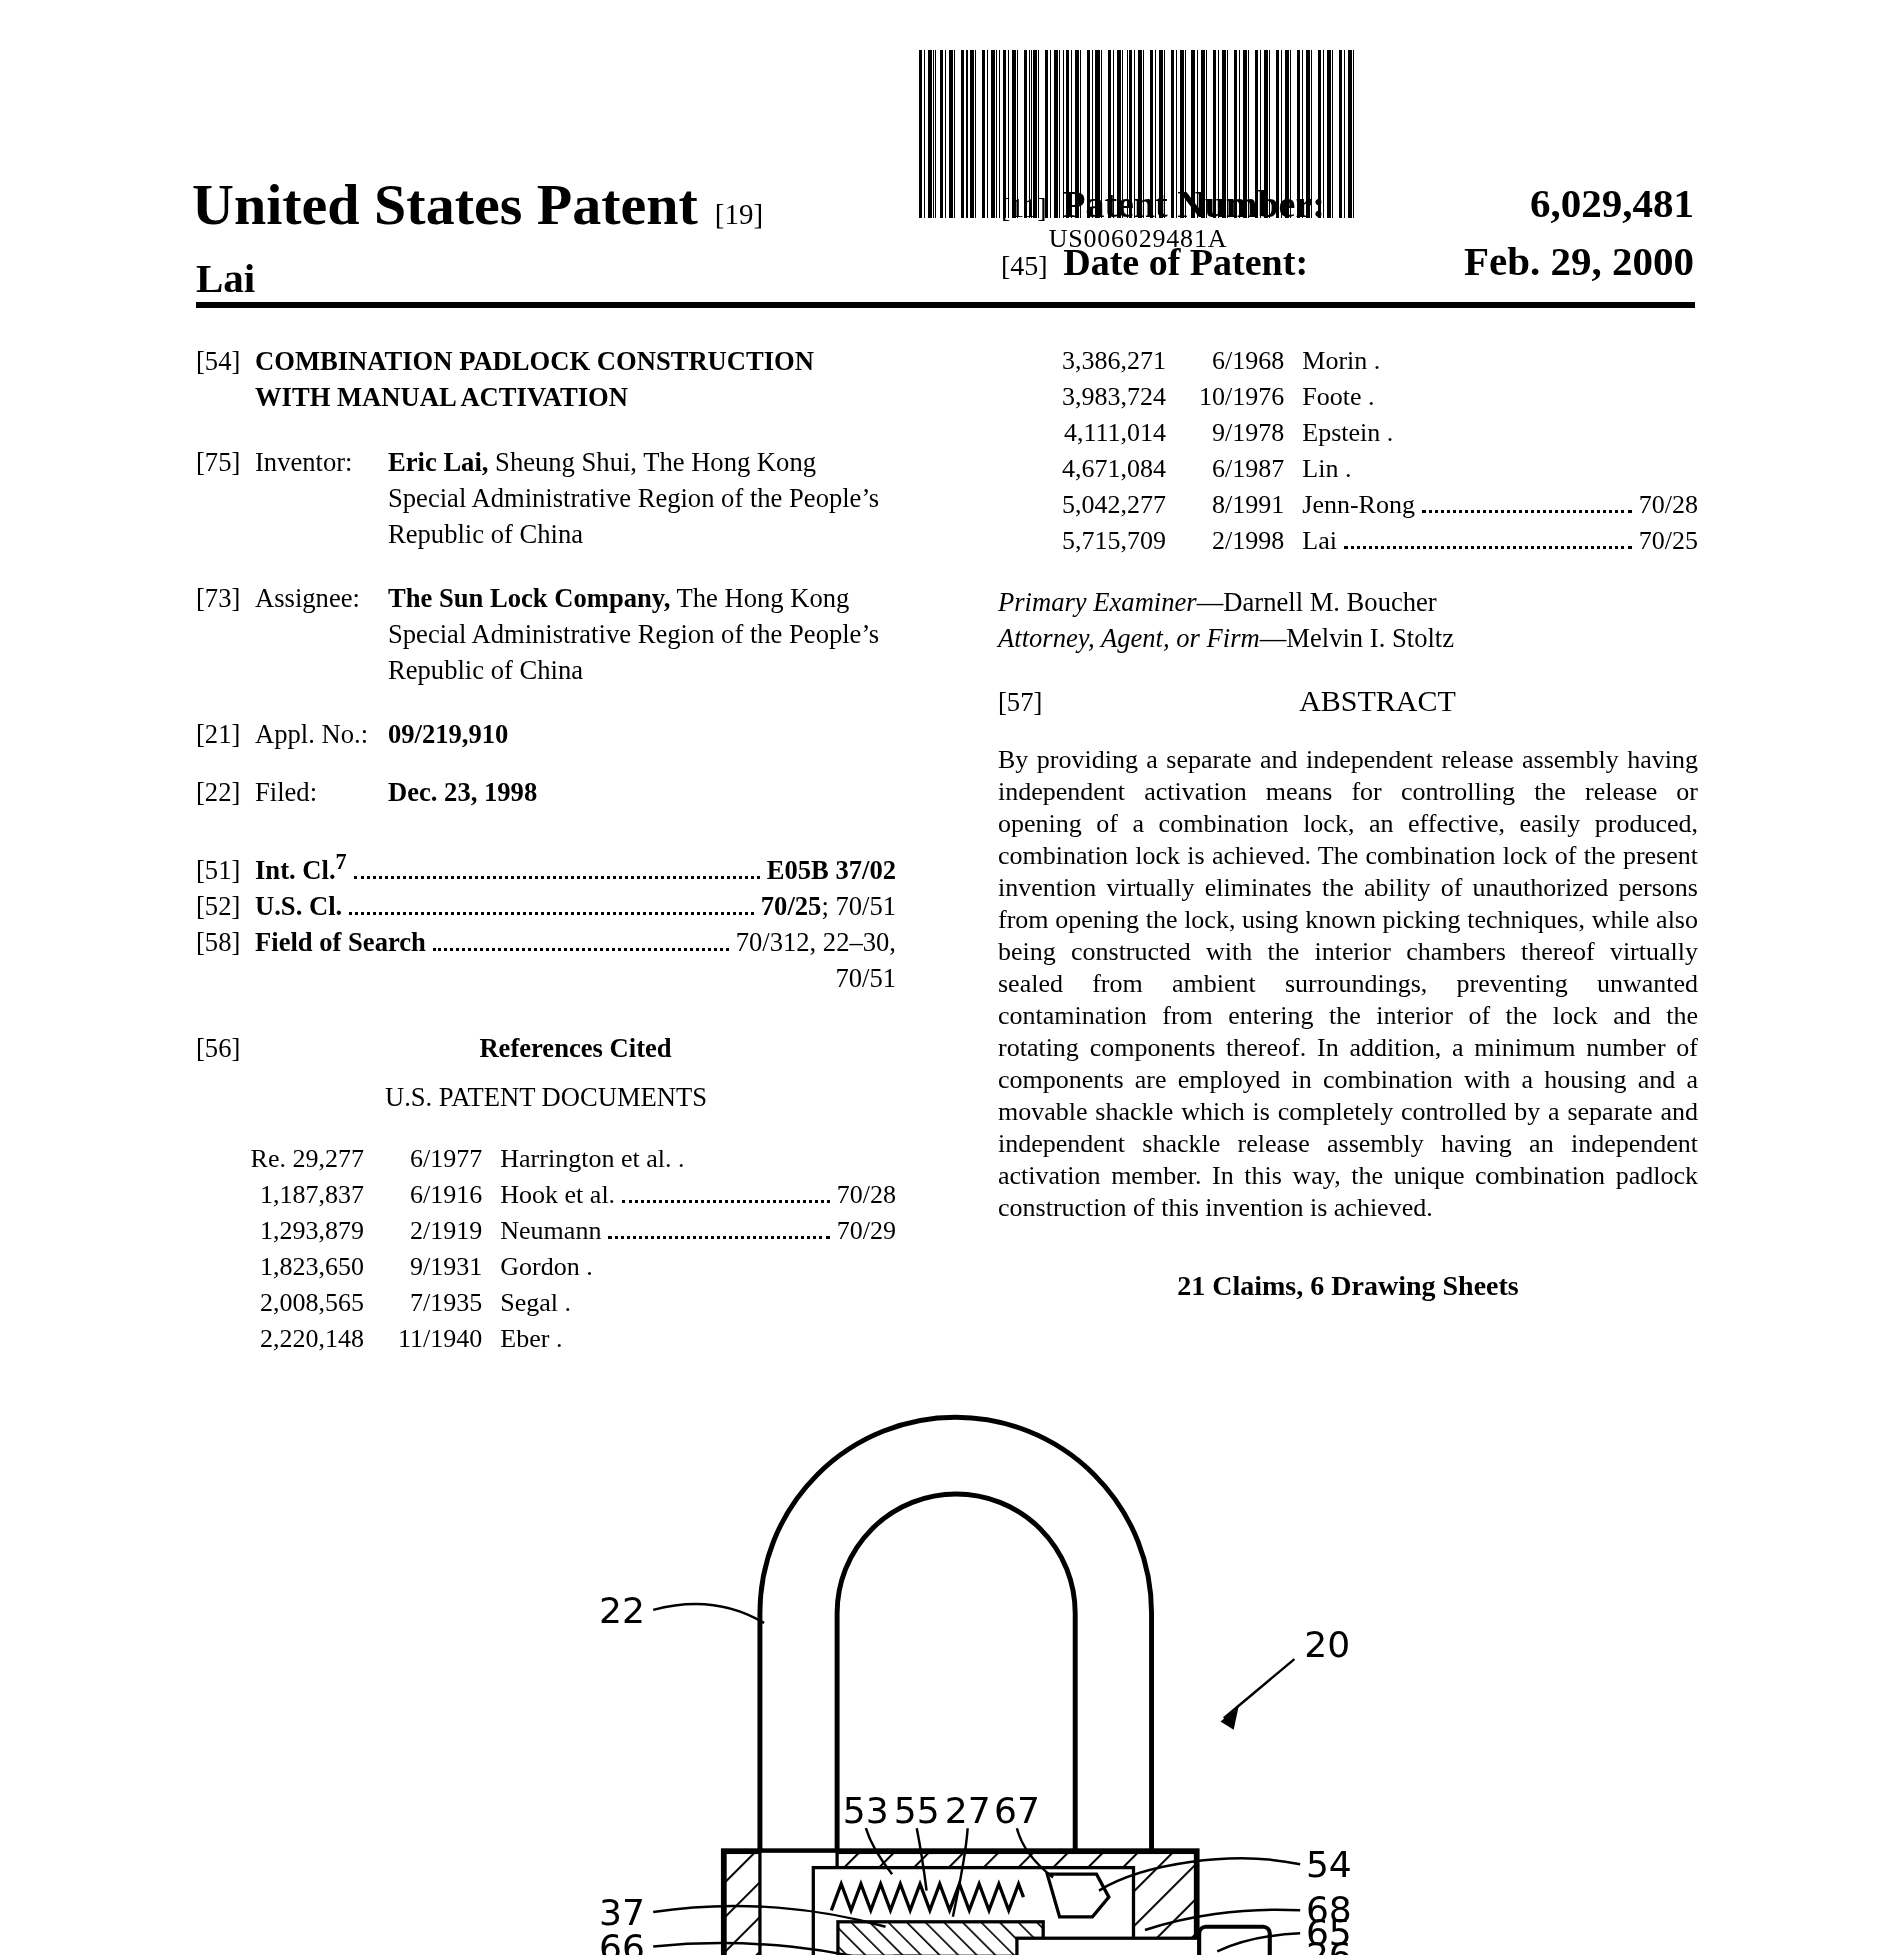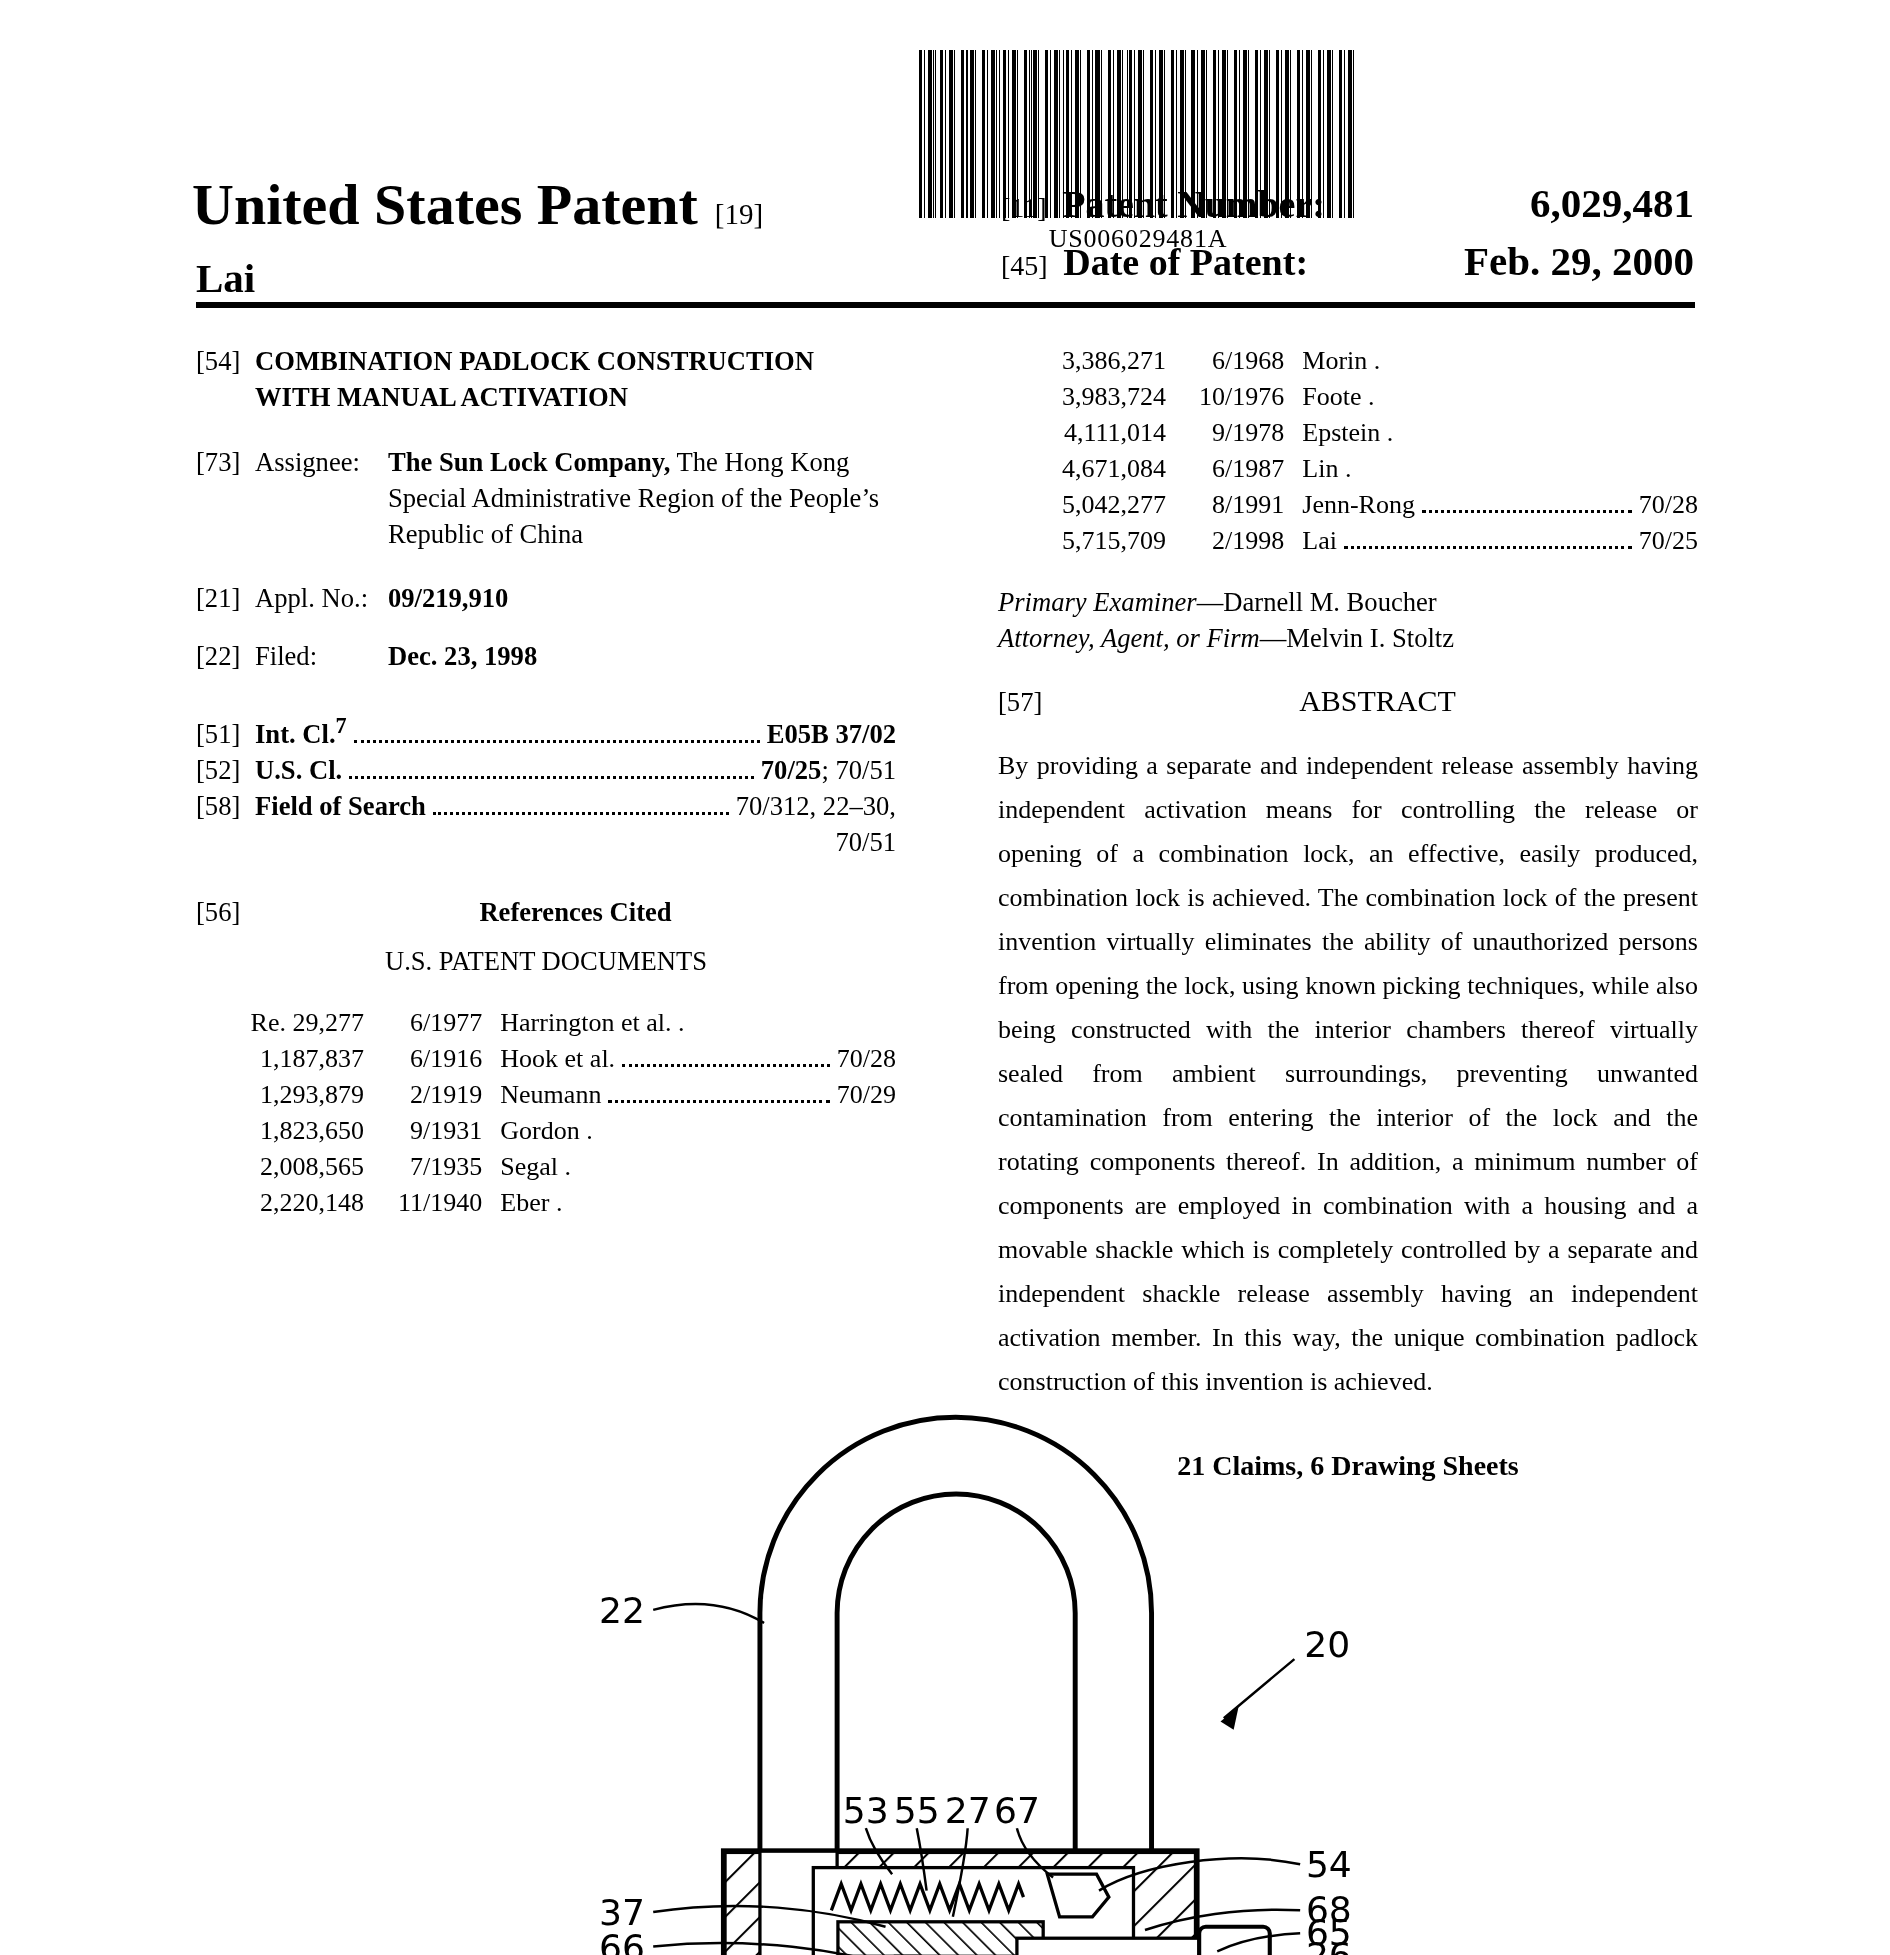"[75]" div.row { html: none -> <div> <span>[75]</span> <span>Inventor:</span> <span><span>Eric Lai,</span><span> Sheung Shui, The Hong Kong Special Administrative Region of the People’s Republic of China</span></span> </div> }
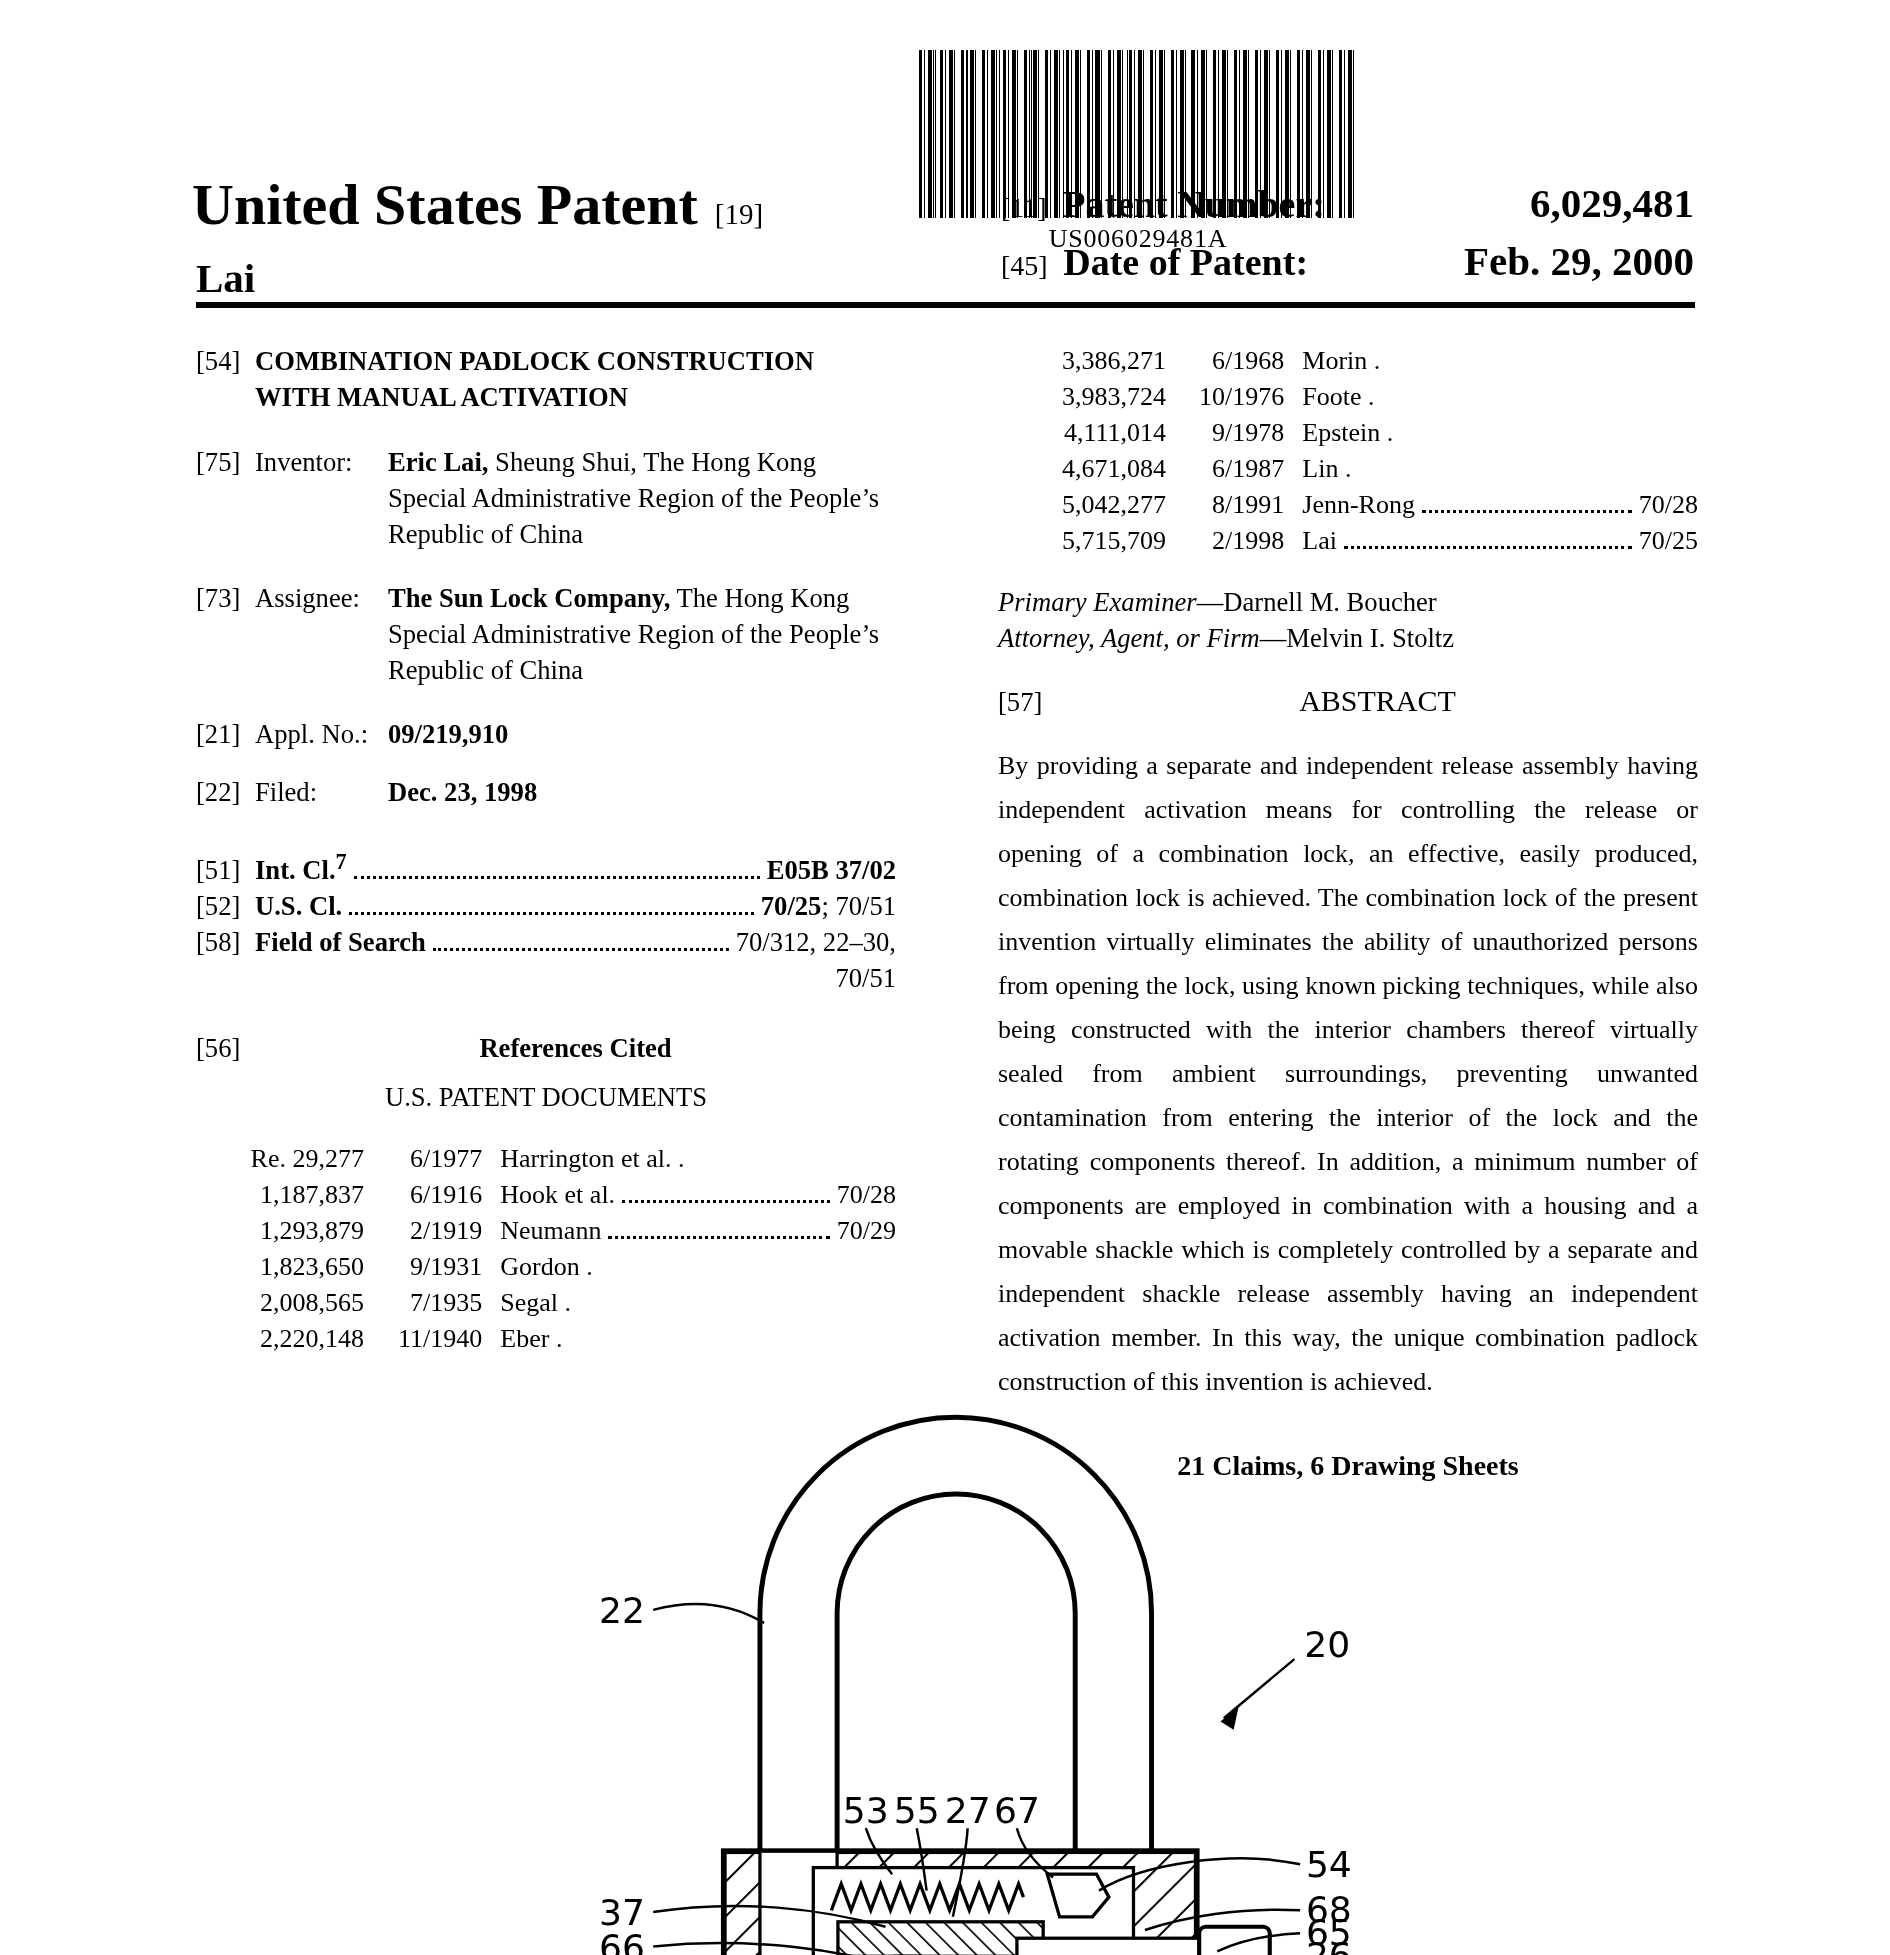"By providing a separate and" .abstract { line-height: 44px -> 32px }
